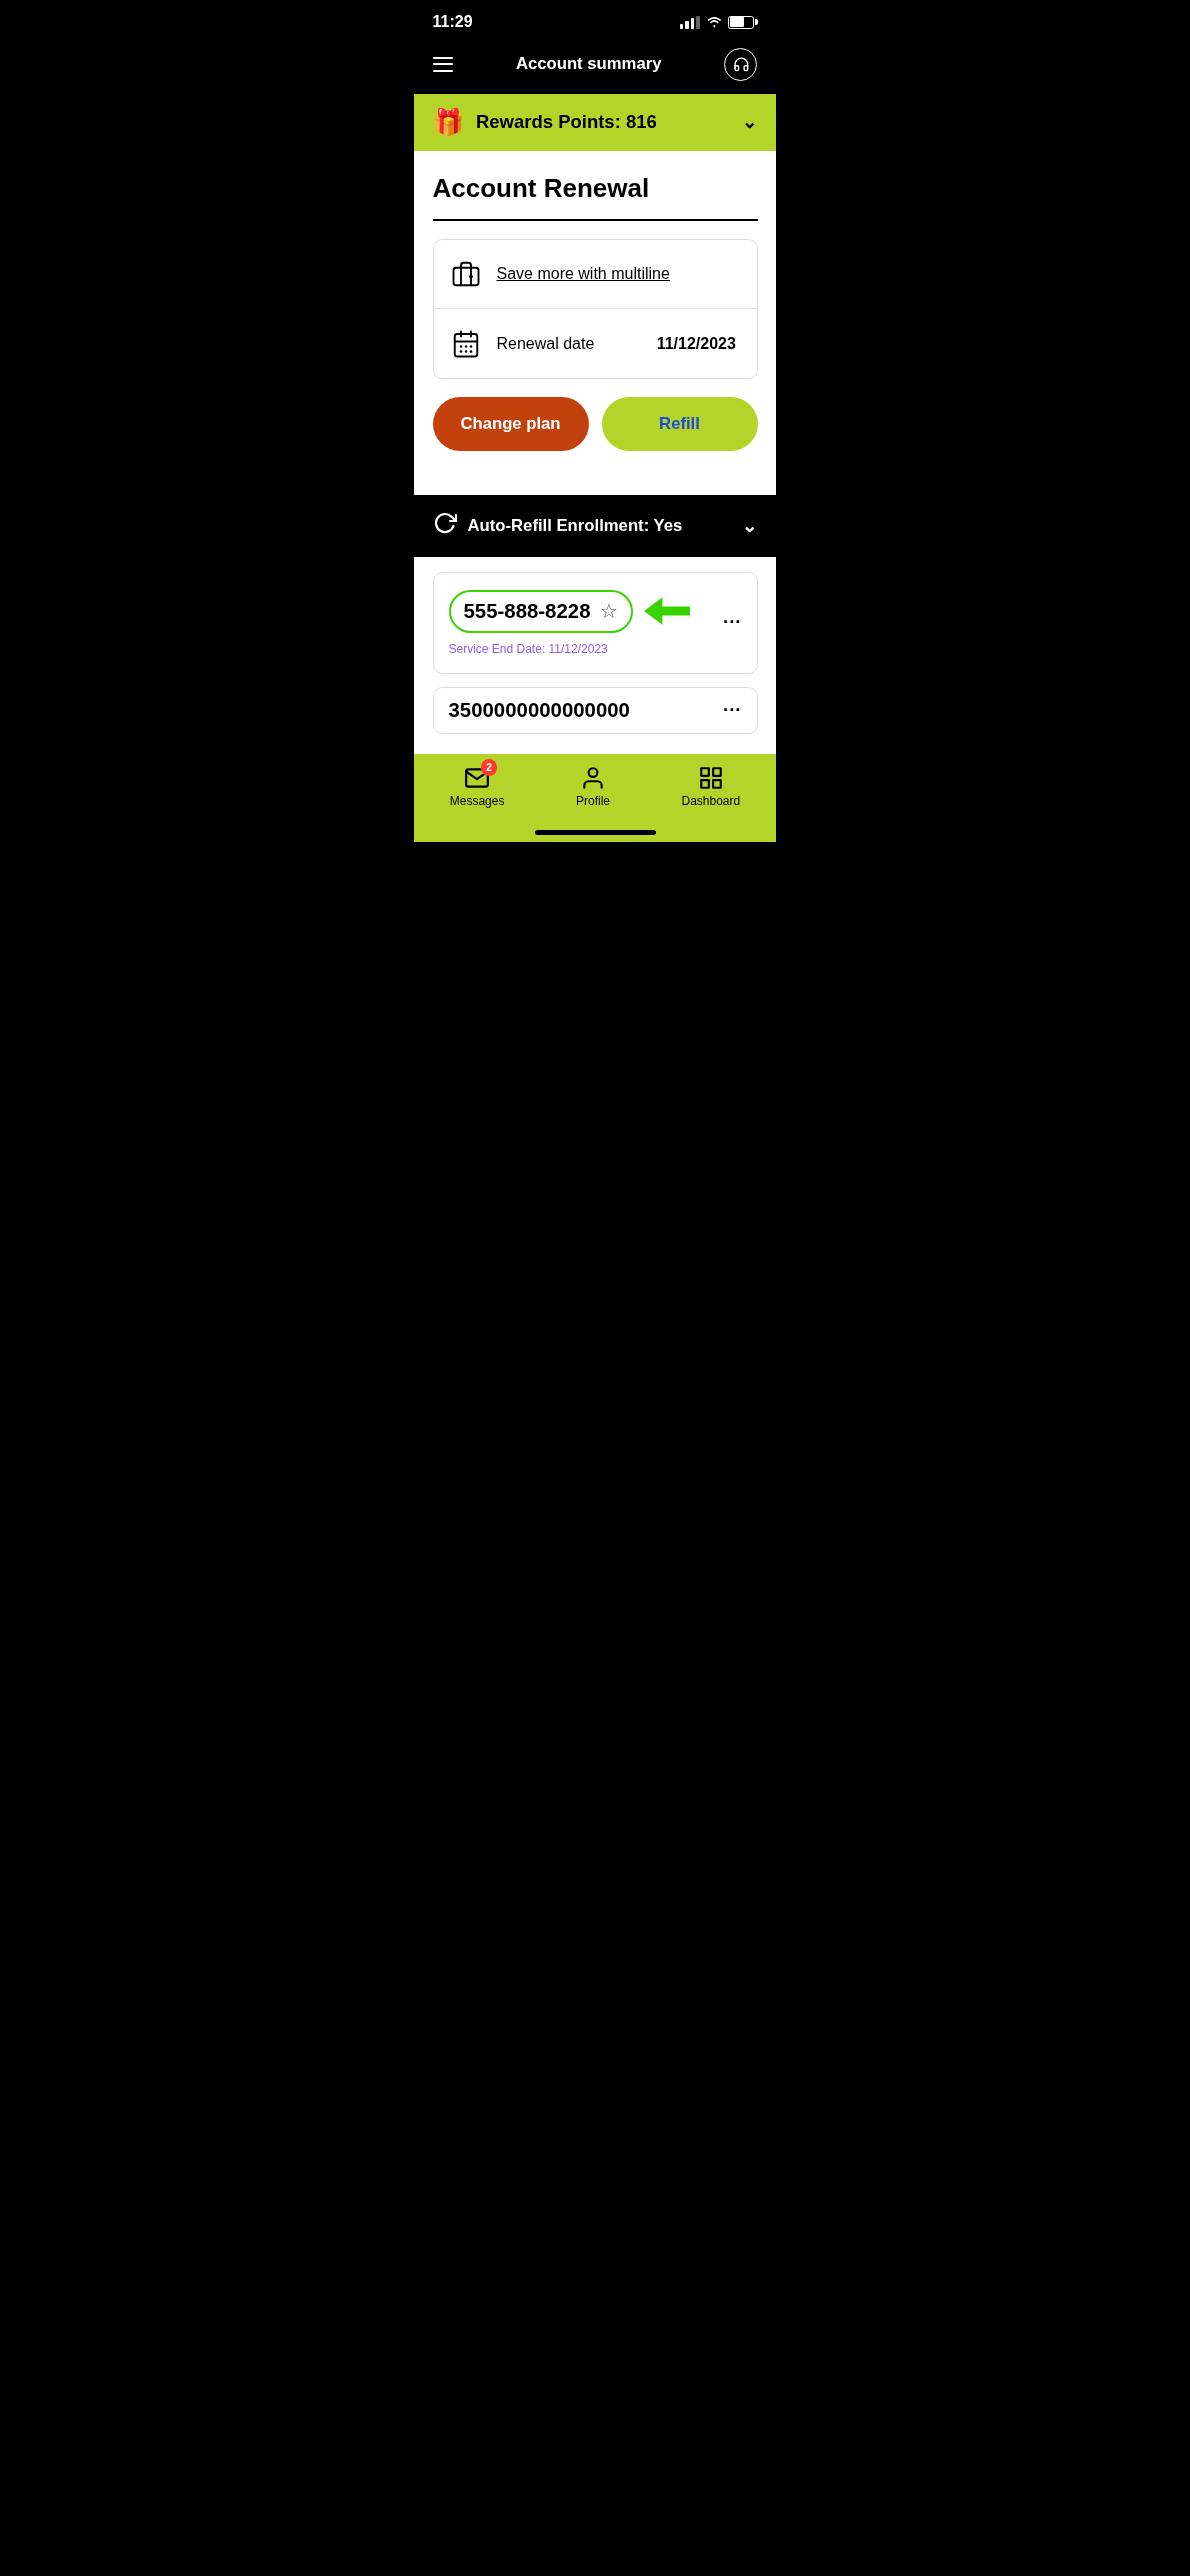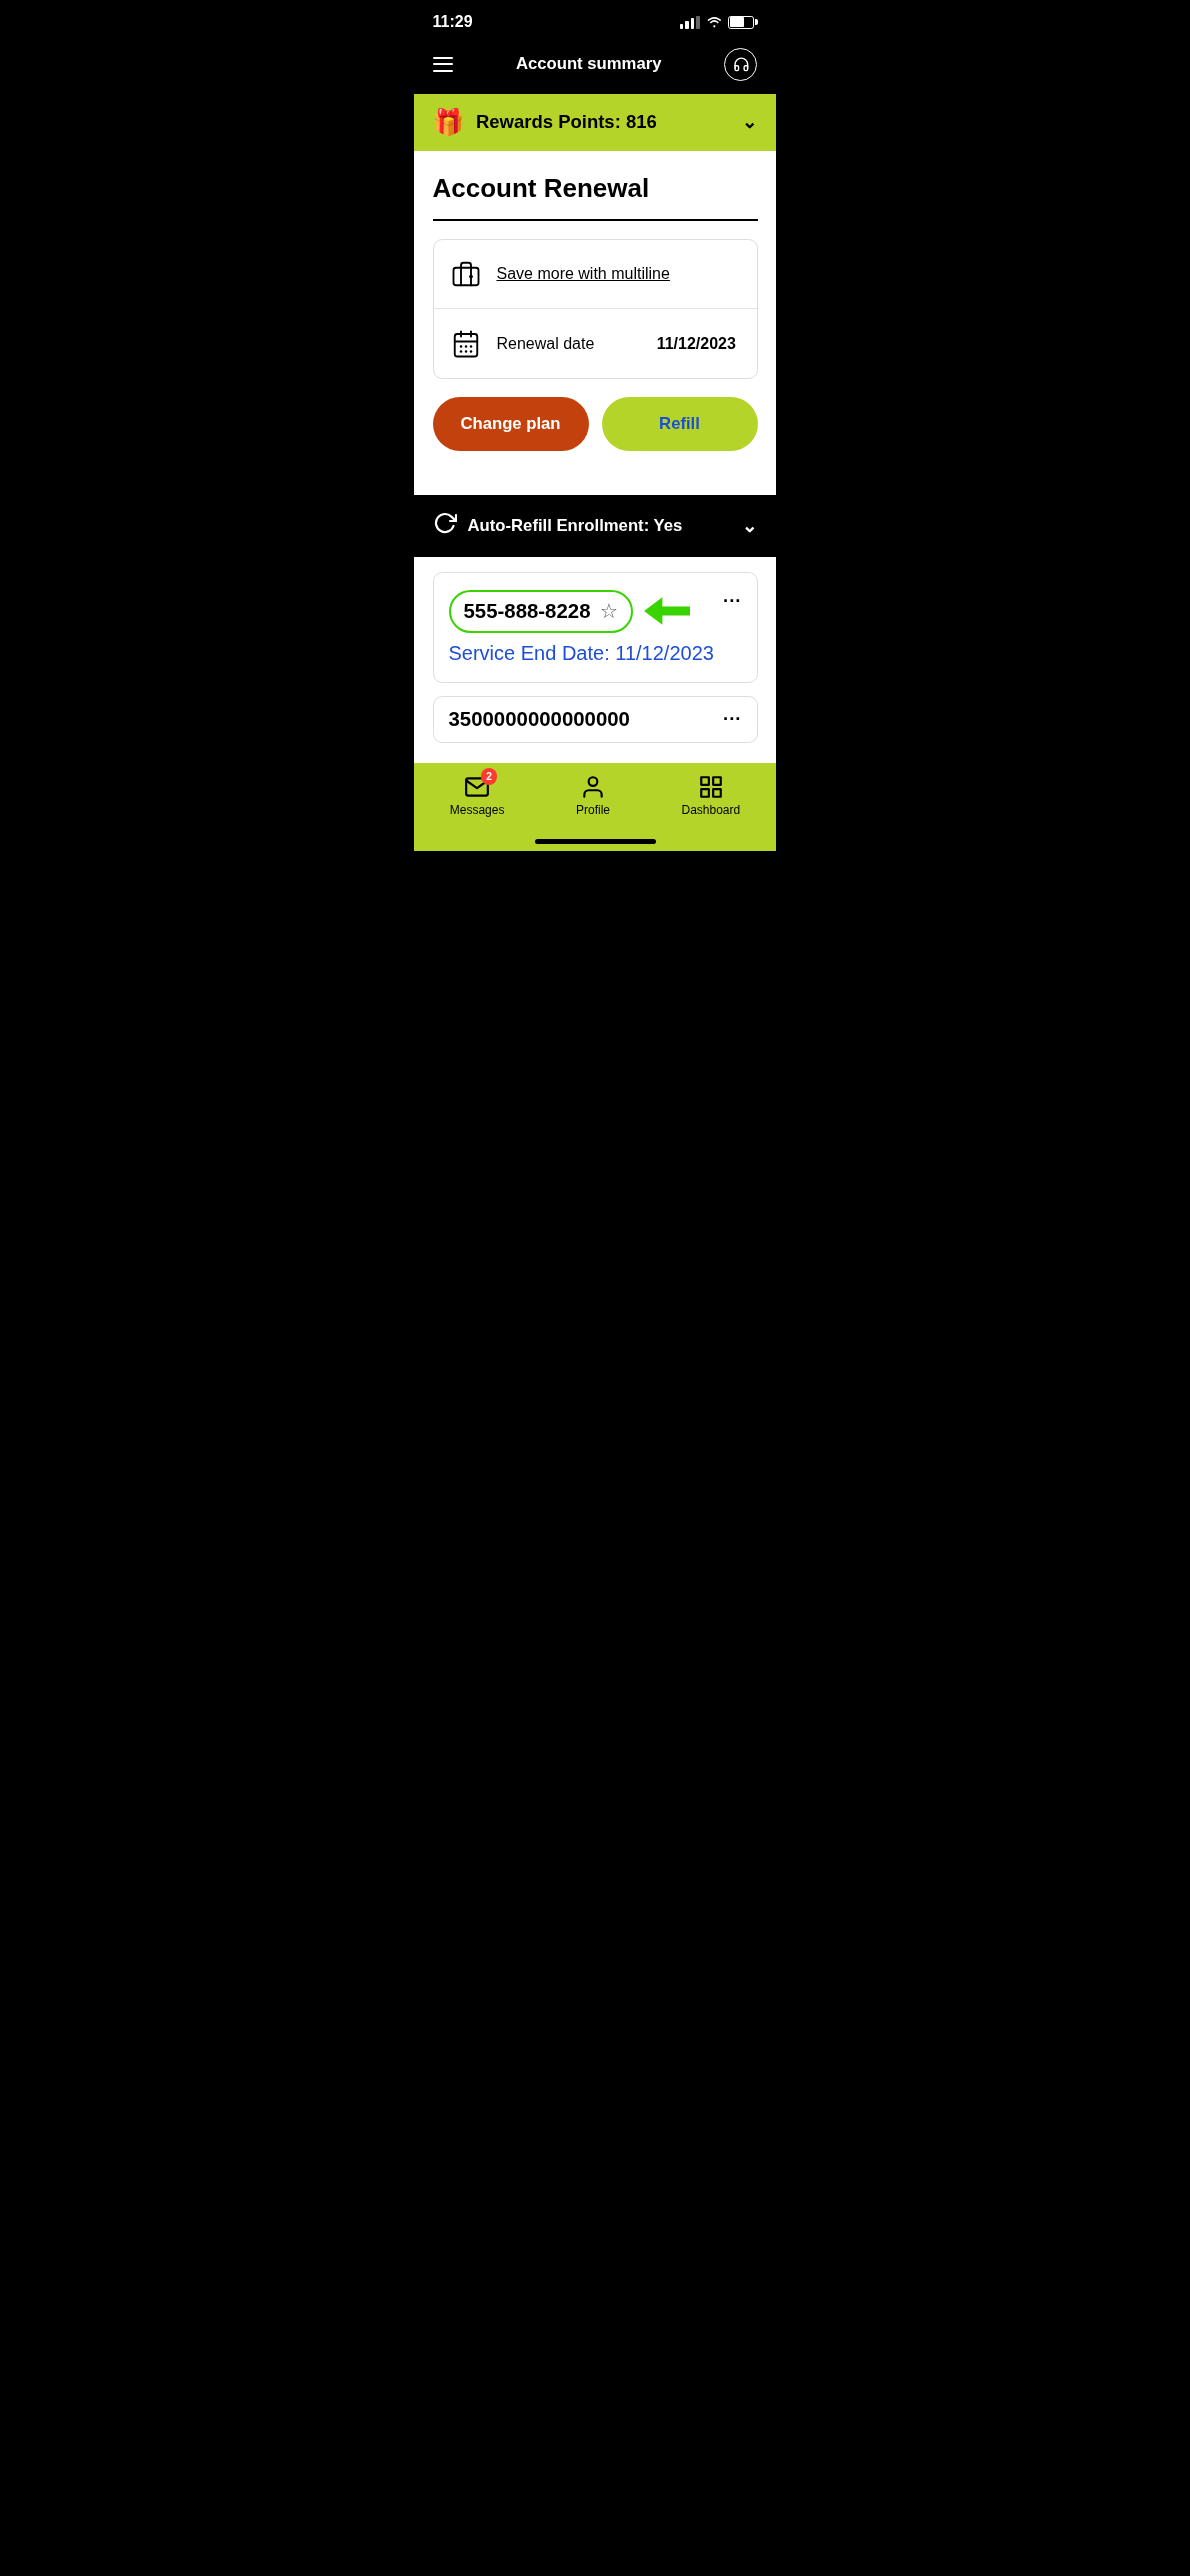"555-888-8228" .account-card-header { align-items: flex-start -> flex-end }
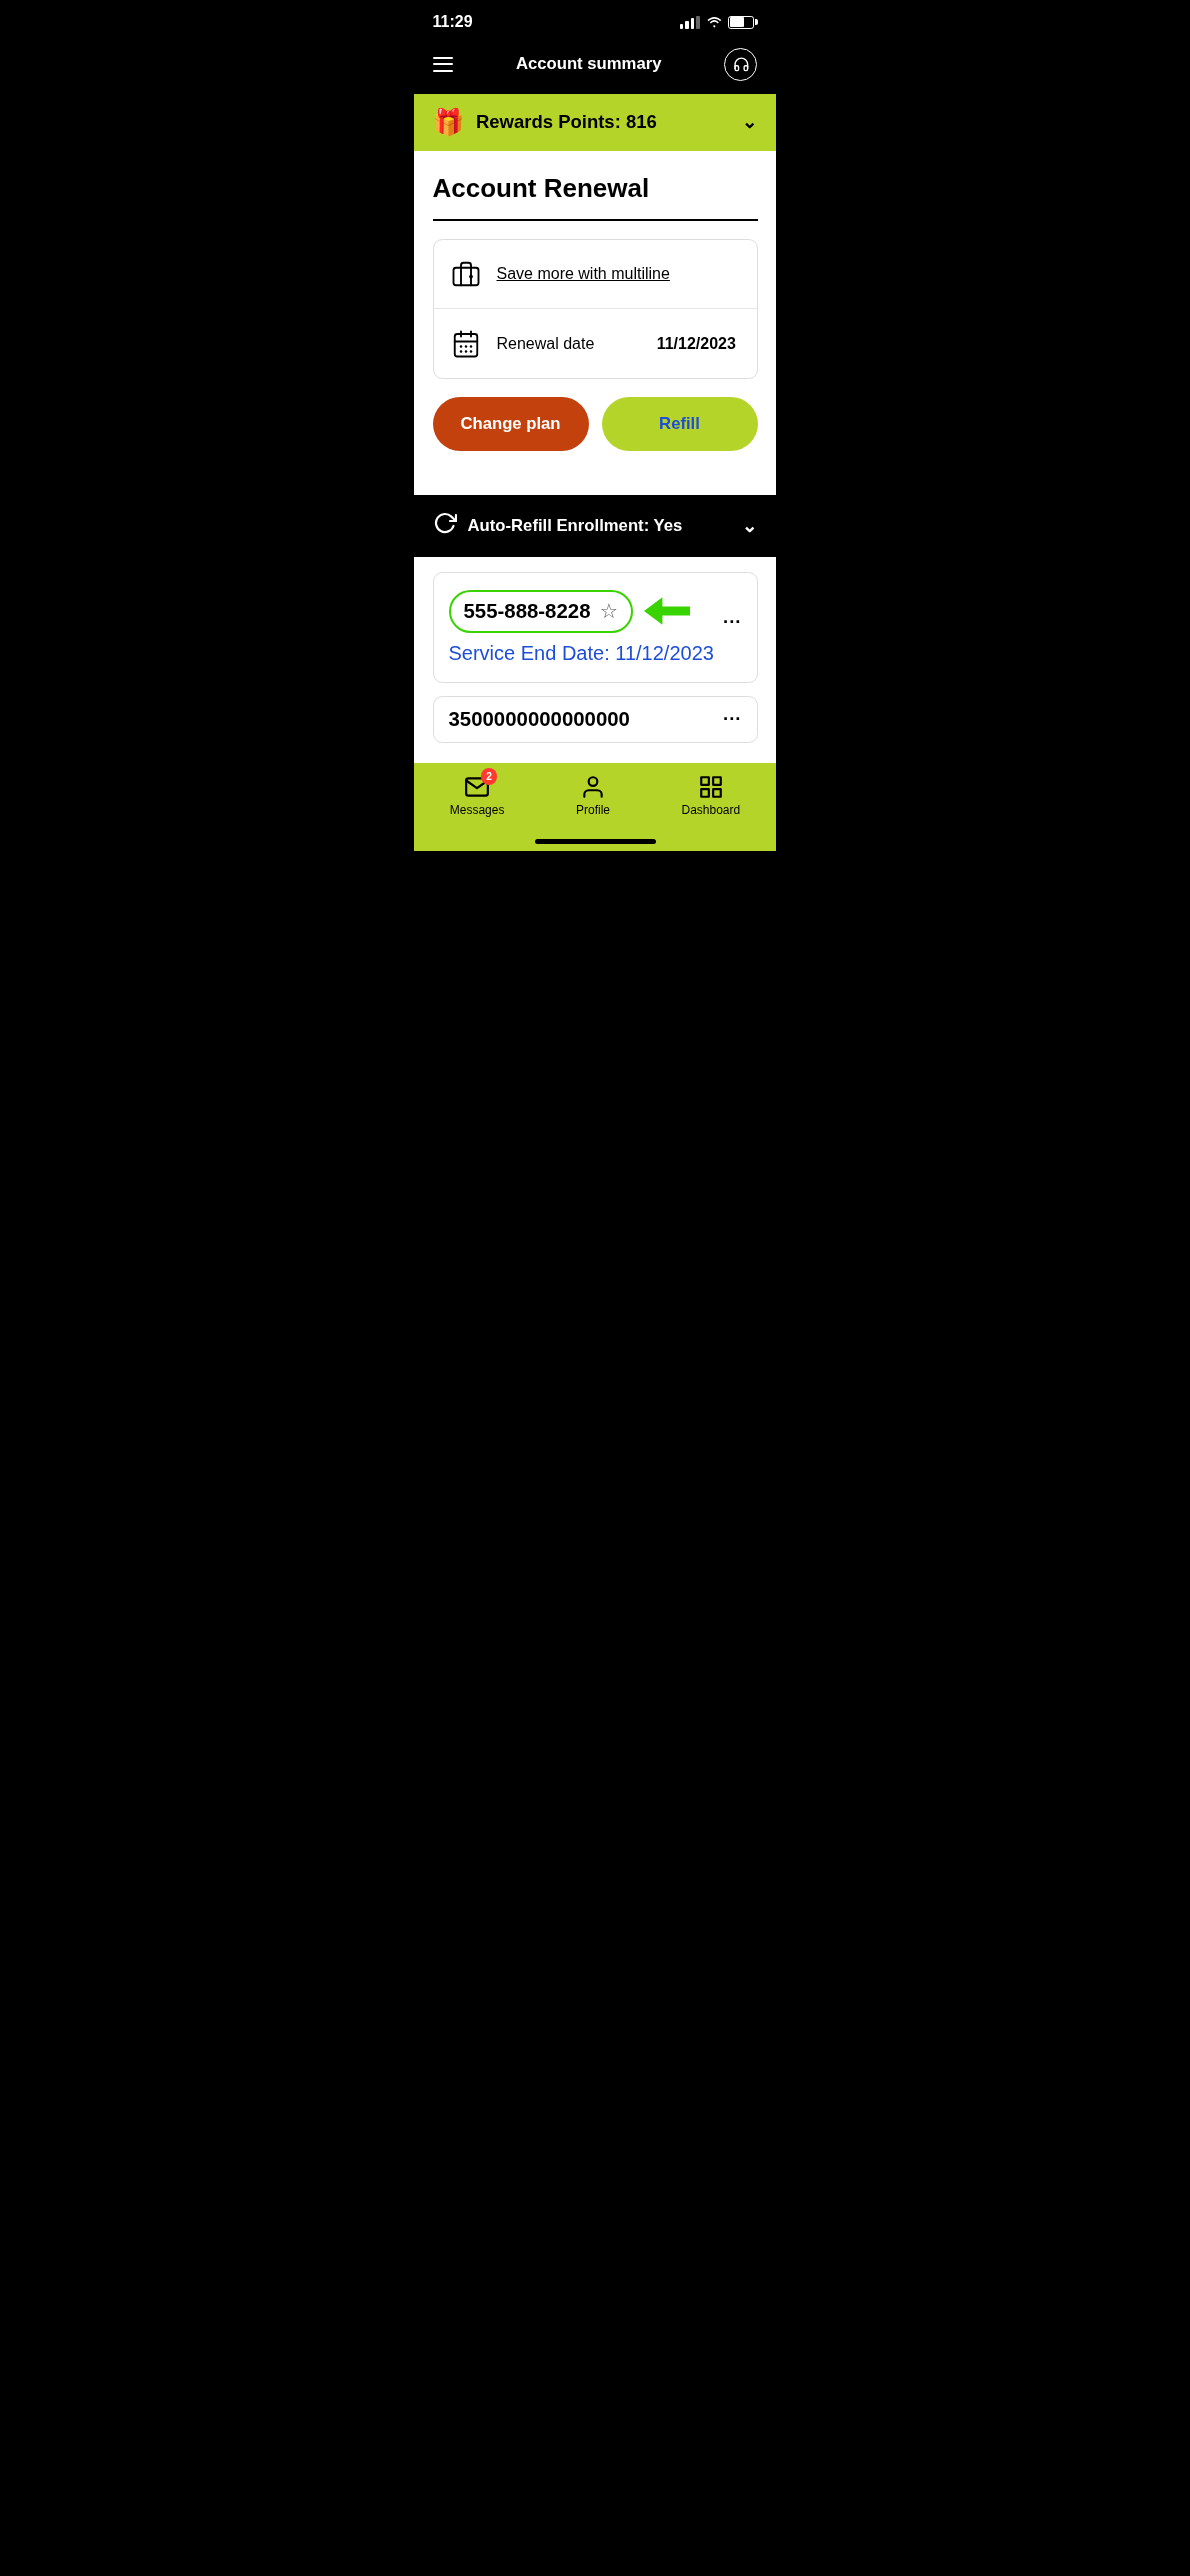"Service End Date: 11/12/2023" .service-end { color: #1d4ed8 -> #8b5cf6; font-size: 20px -> 12px }
